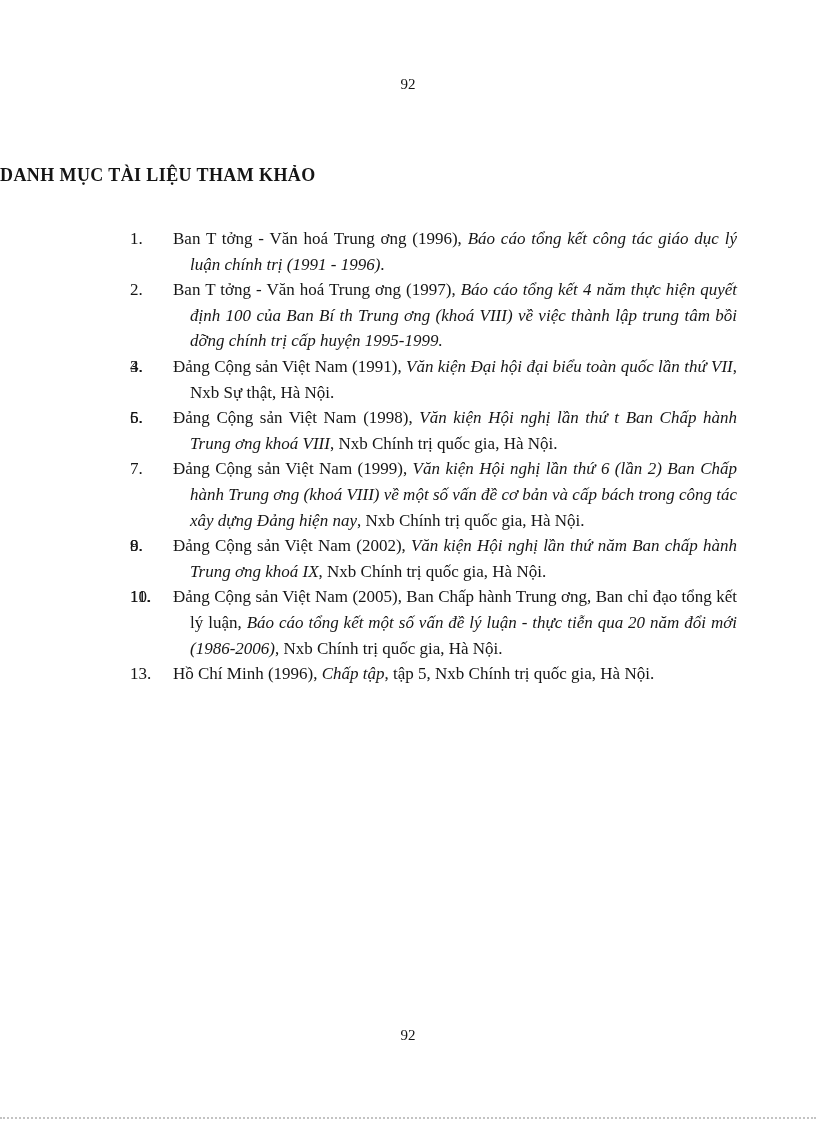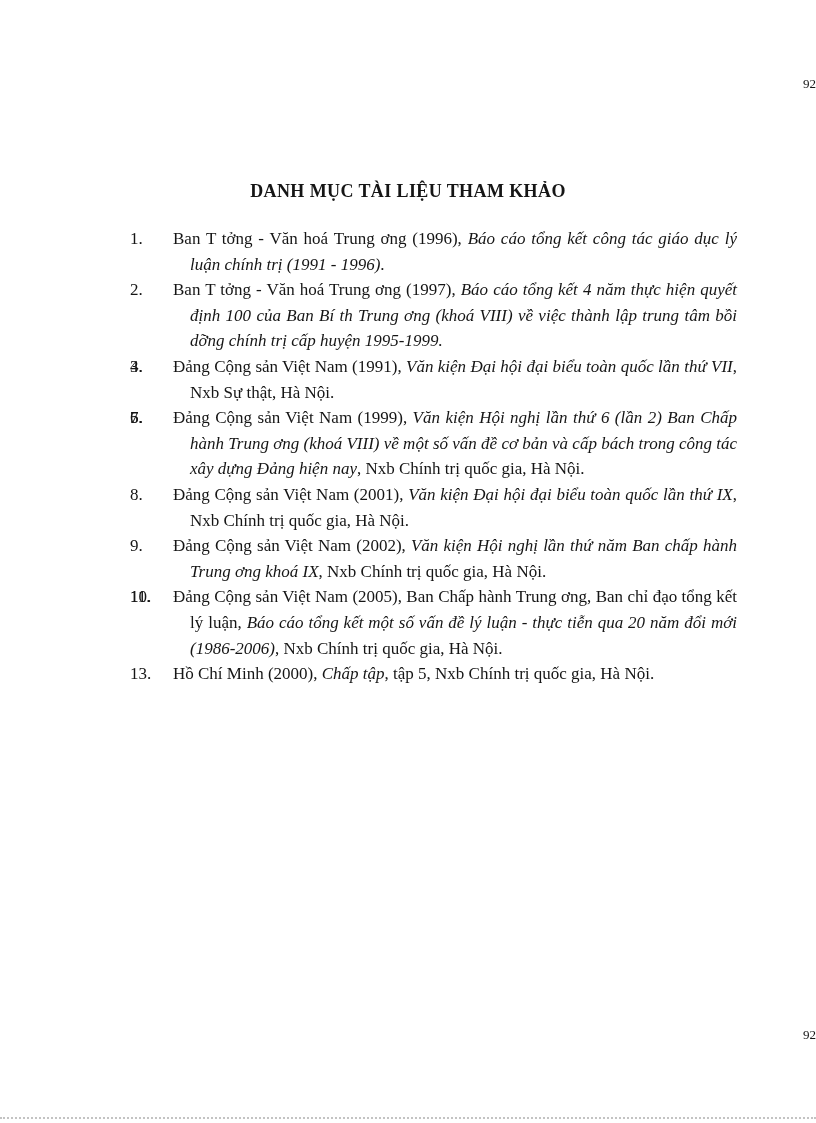"92" .page-number { font-size: 13px -> 15px; text-align: right -> center }
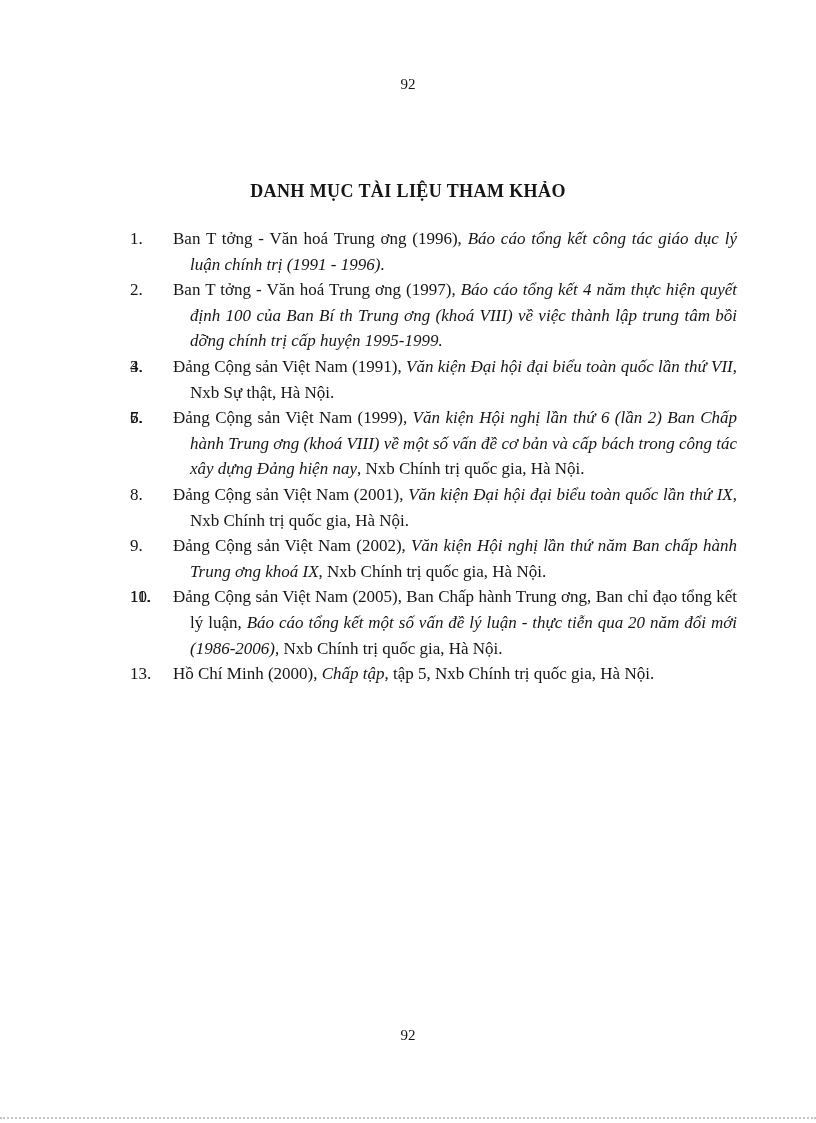"DANH MỤC TÀI LIỆU THAM" .doc-title { text-align: center -> left; top: 181px -> 165px }
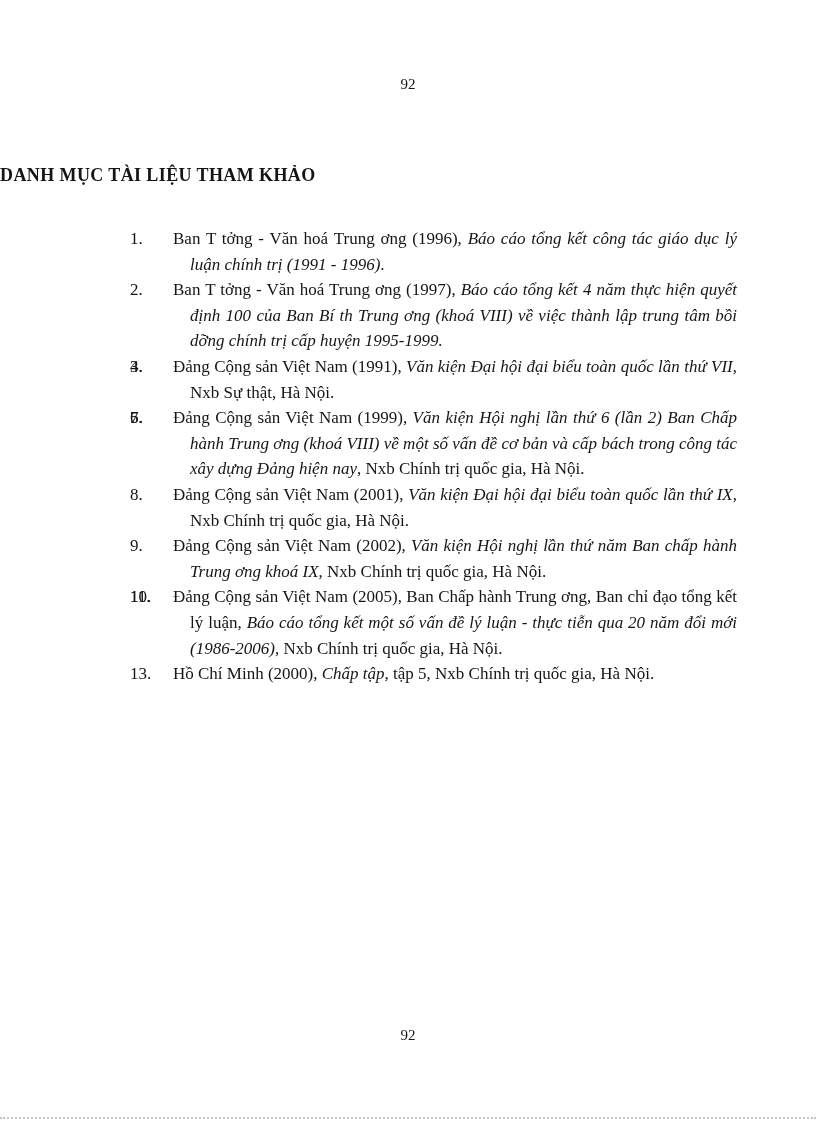"Đảng Cộng sản Việt Nam (1998)," span.ref-text { html: none -> <span><span>Đảng Cộng sản Việt Nam (1998), </span><i>Văn kiện Hội nghị lần thứ t Ban Chấp hành Trung ơng khoá VIII</i><span>, Nxb Chính trị quốc gia, Hà Nội.</span></span> }
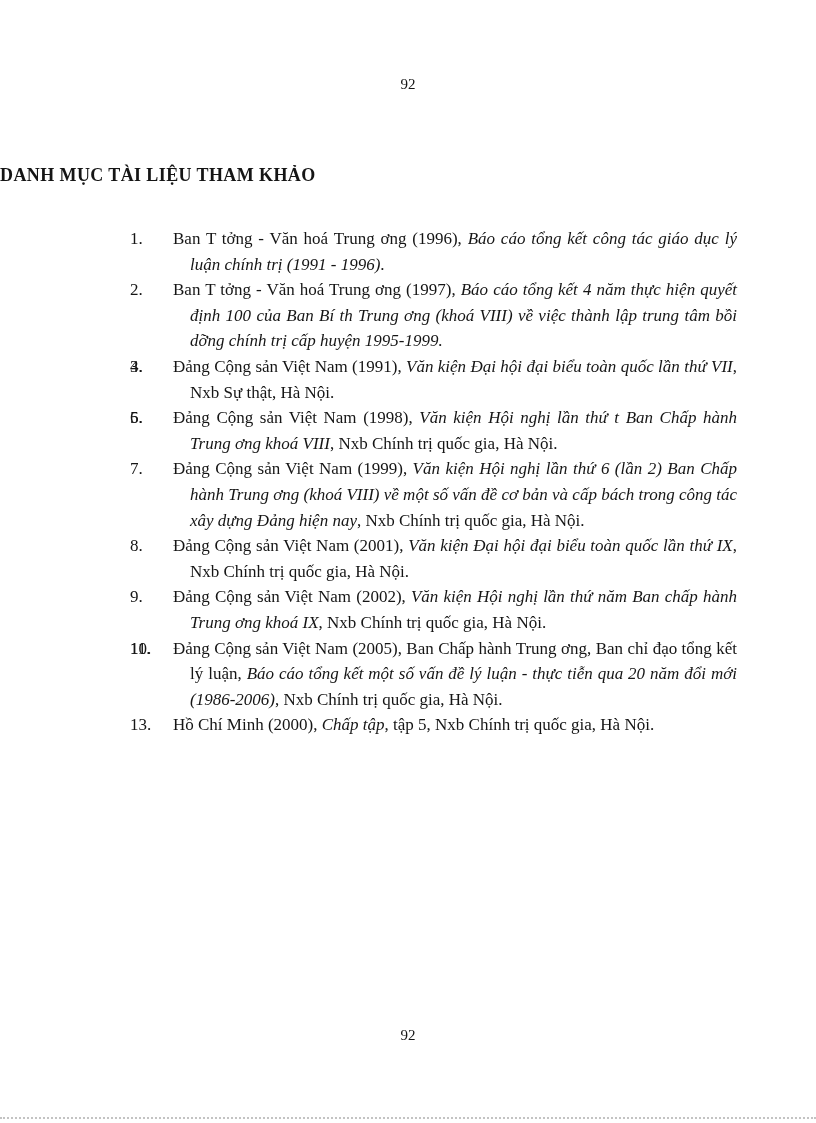"Đảng Cộng sản Việt Nam (2001)," span.ref-text { html: <span><span>Đảng Cộng sản Việt Nam (2001), </span><i>Văn kiện Đại hội đại biểu toàn quốc lần thứ IX</i><span>, Nxb Chính trị quốc gia, Hà Nội.</span></span> -> none }
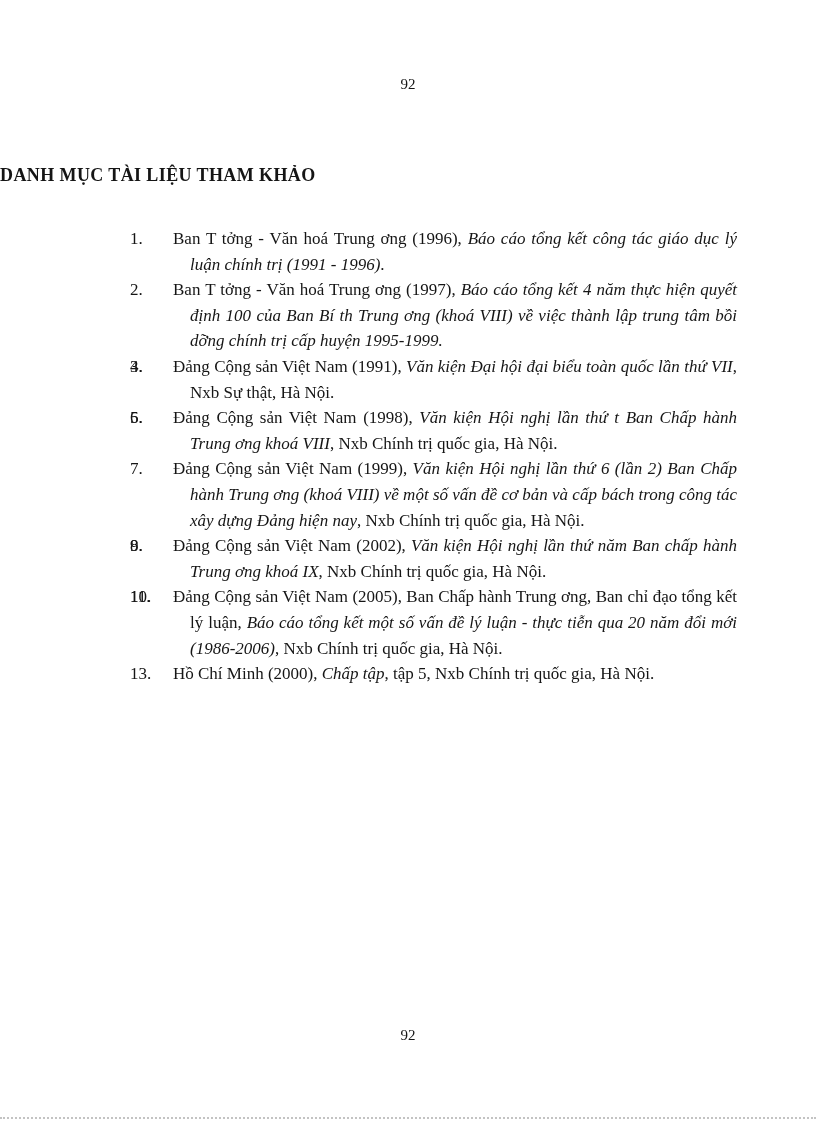"Hồ Chí Minh (2000)," span { text: 2000 -> 1996 }
